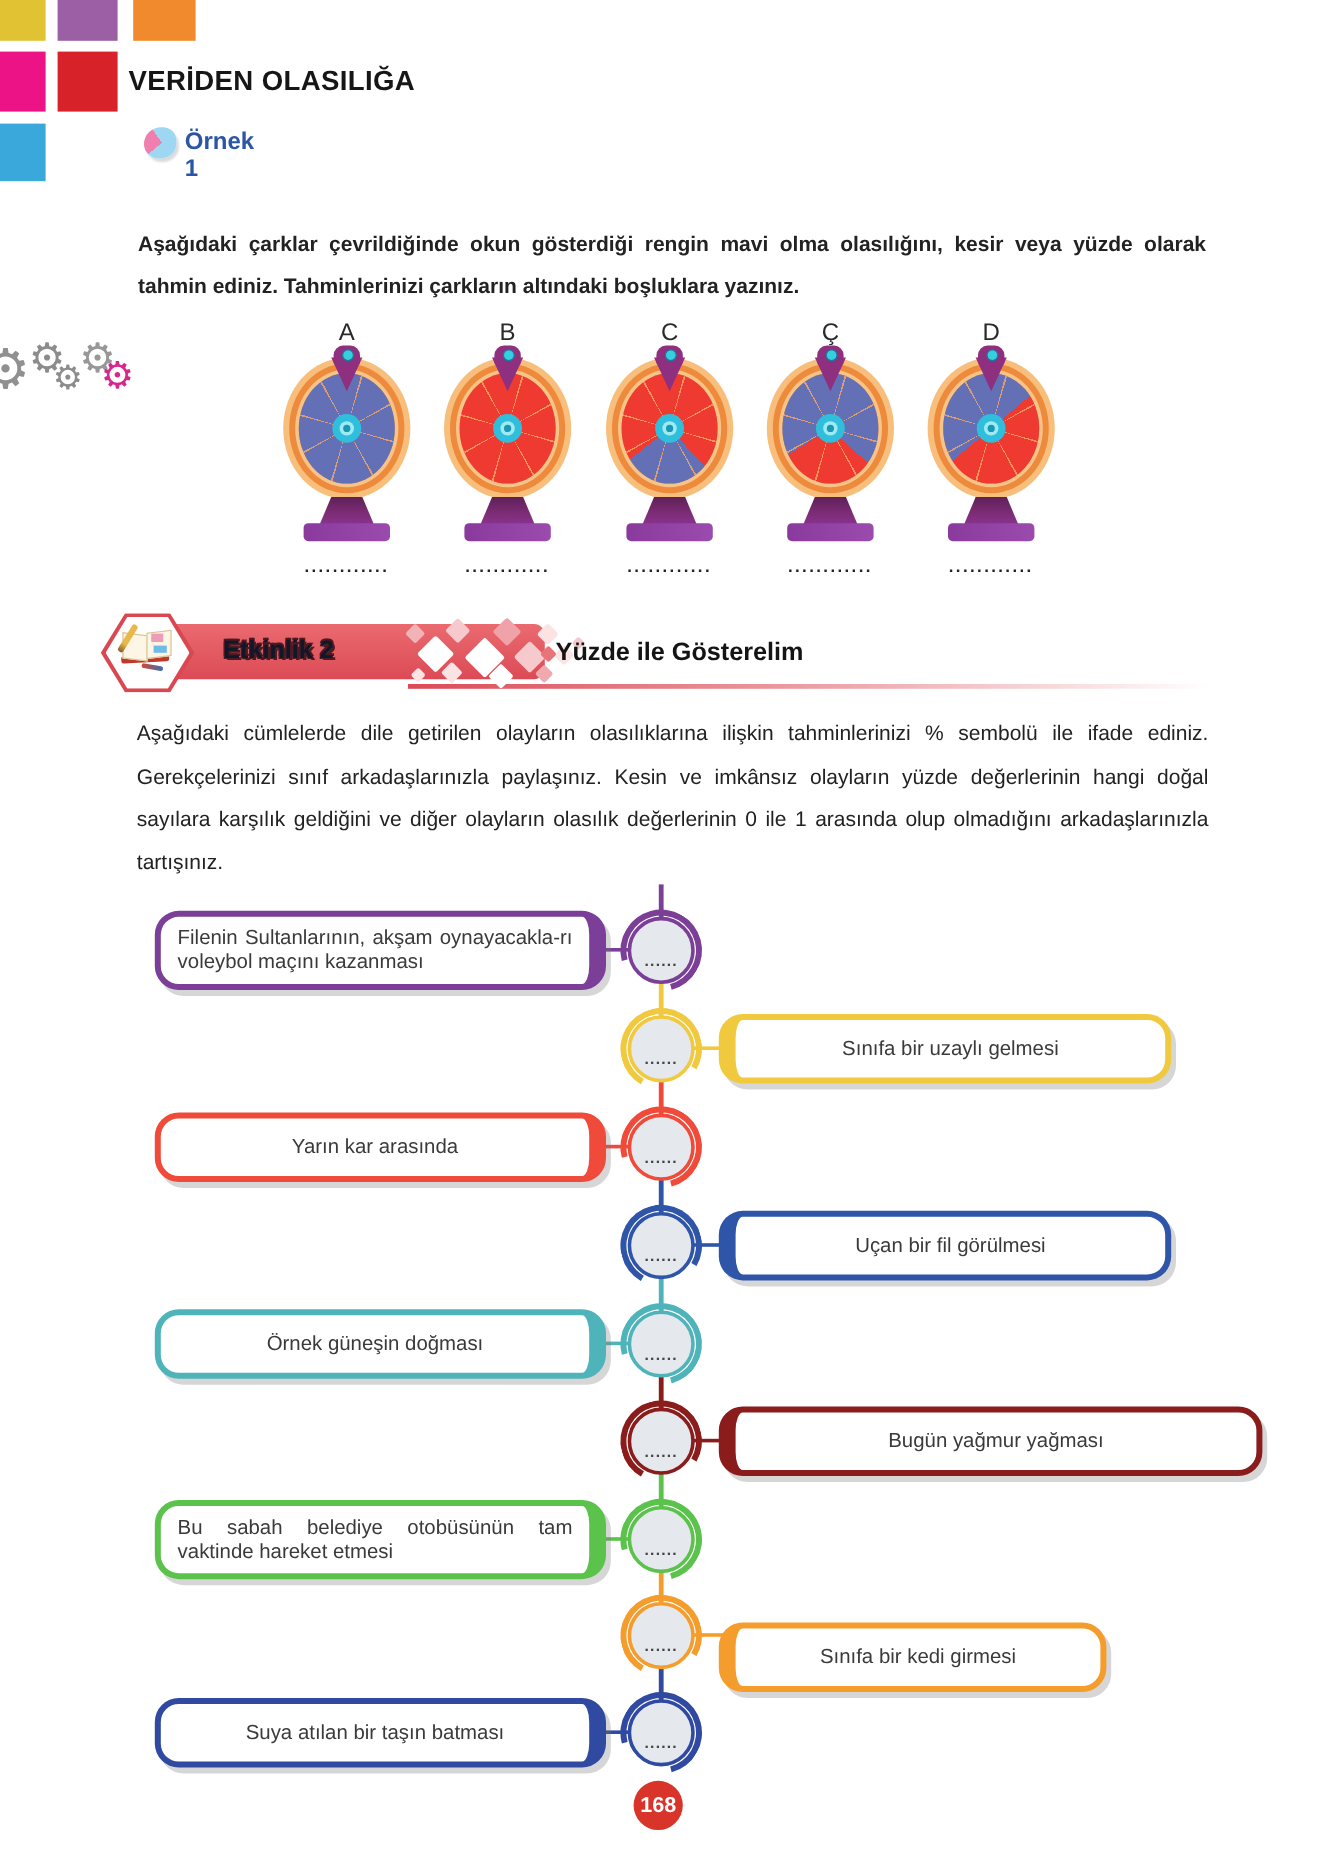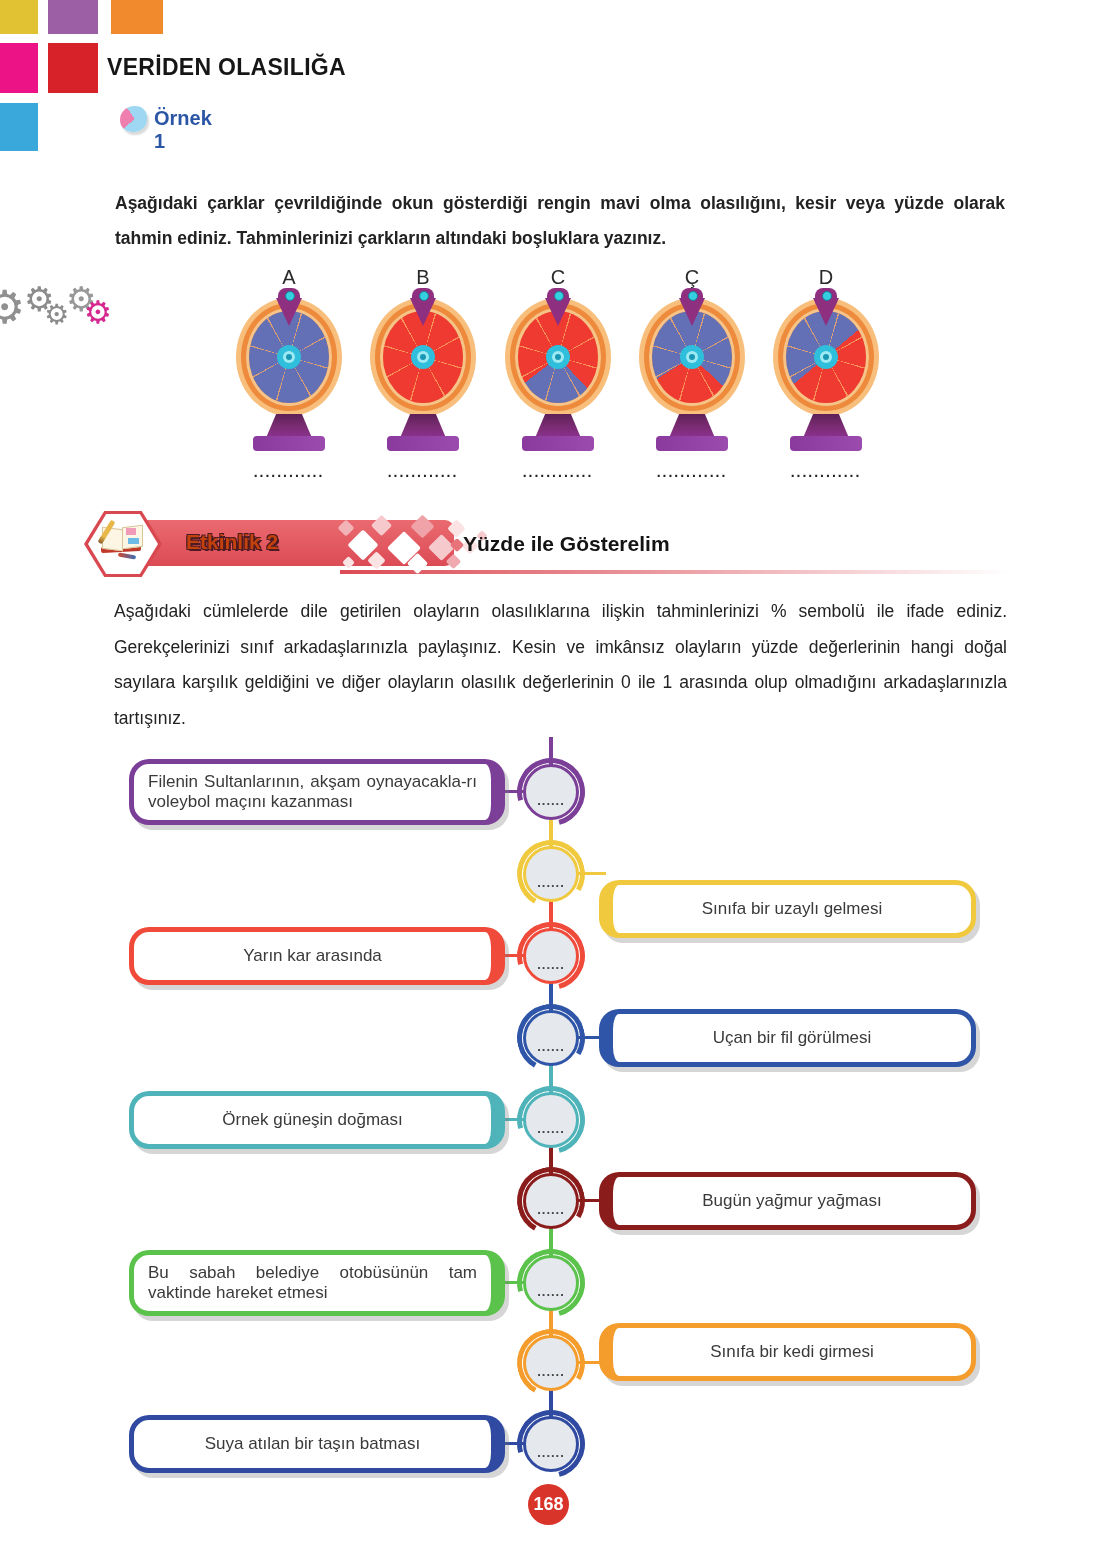"Etkinlik 2" .badge-label { color: #c2410c -> #0f172a }
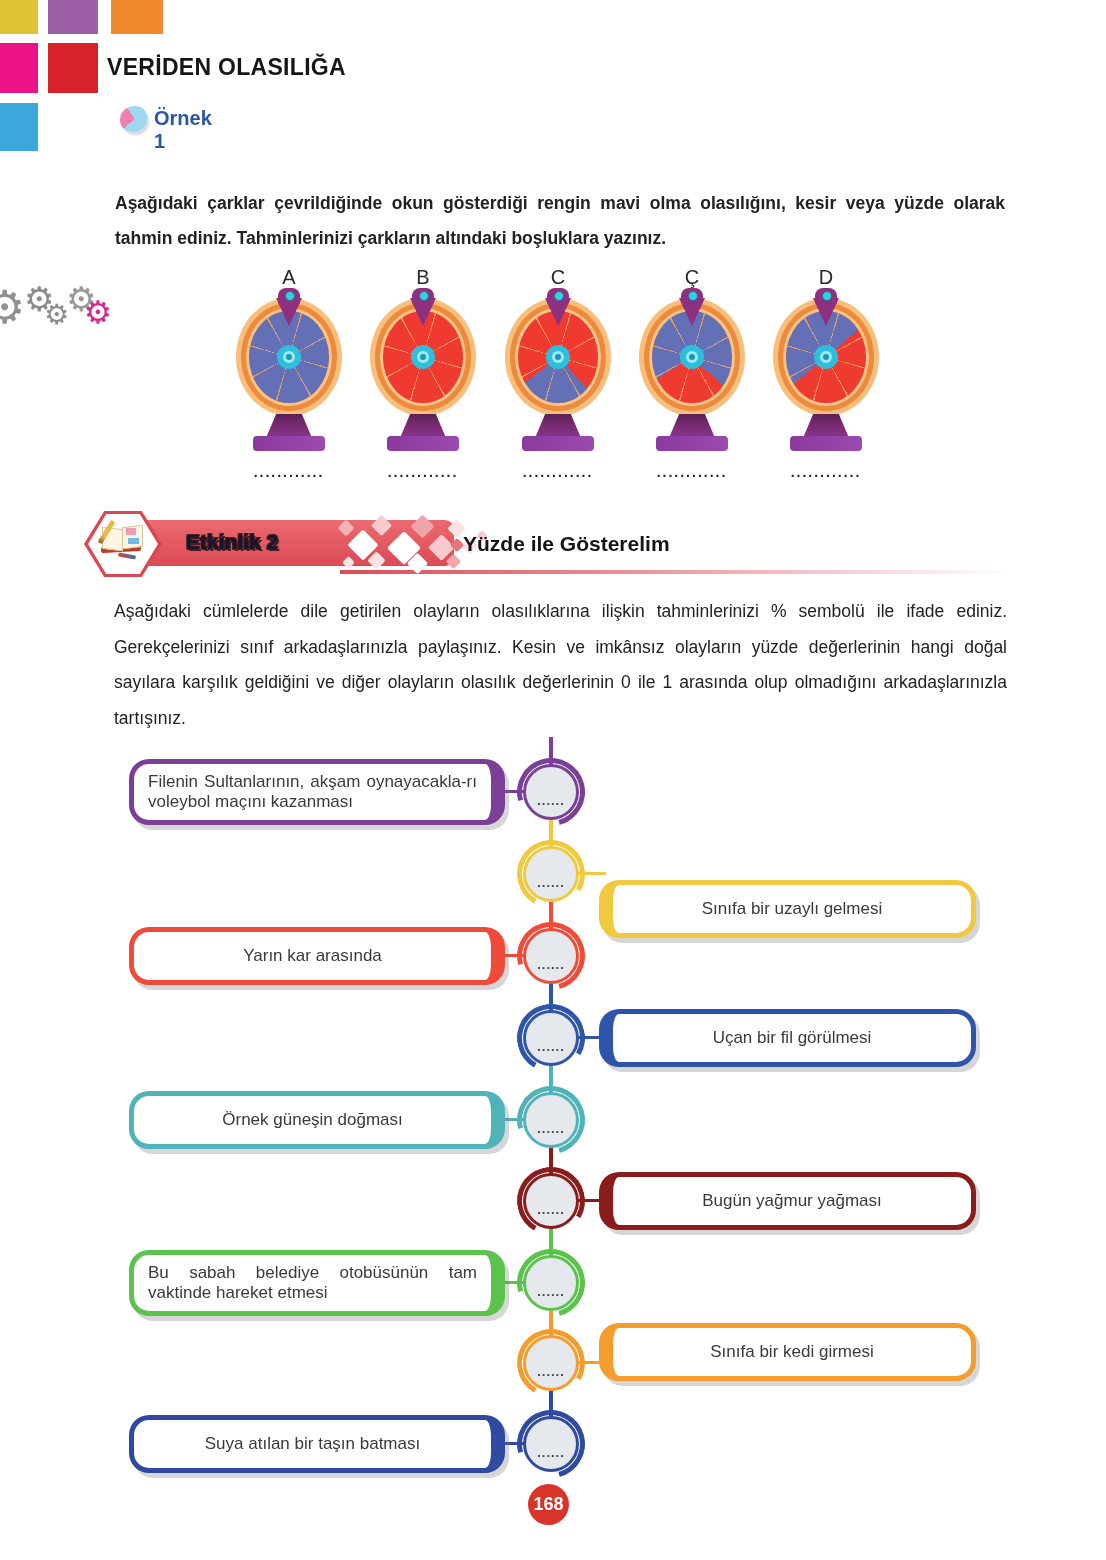"Sınıfa bir uzaylı gelmesi" div.ev-box { margin-top: 35px -> none }
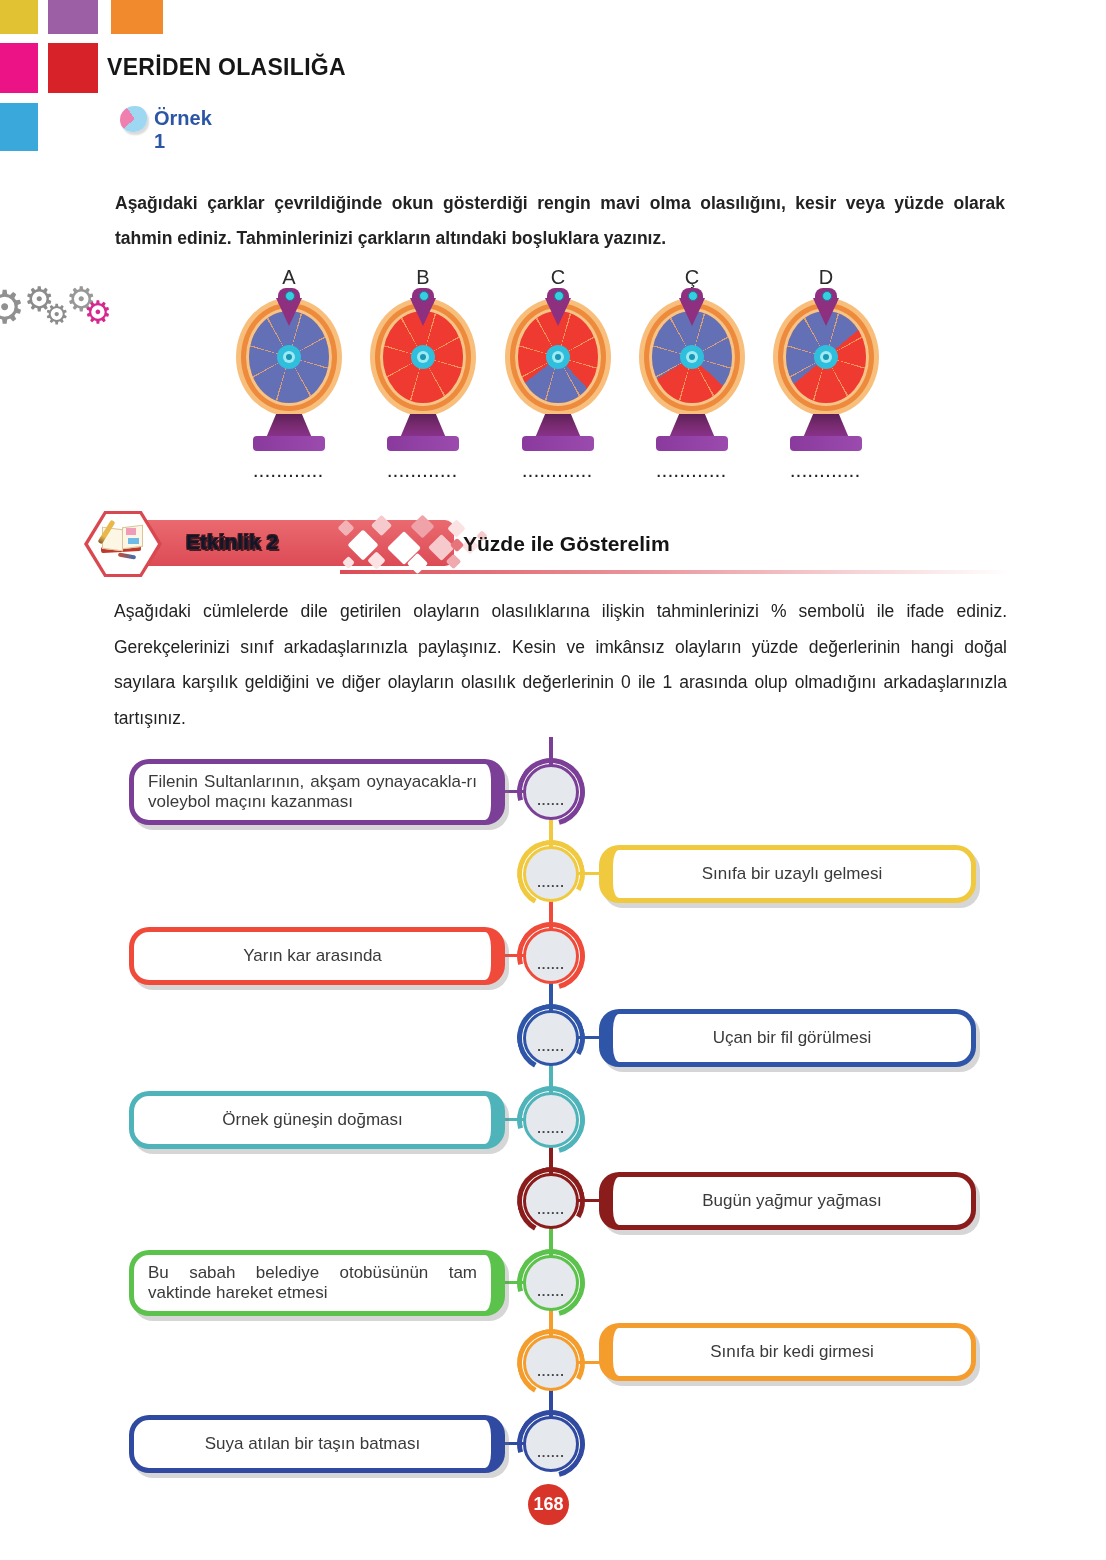"Bugün yağmur yağması" div.ev-box { width: 377px -> 453px }
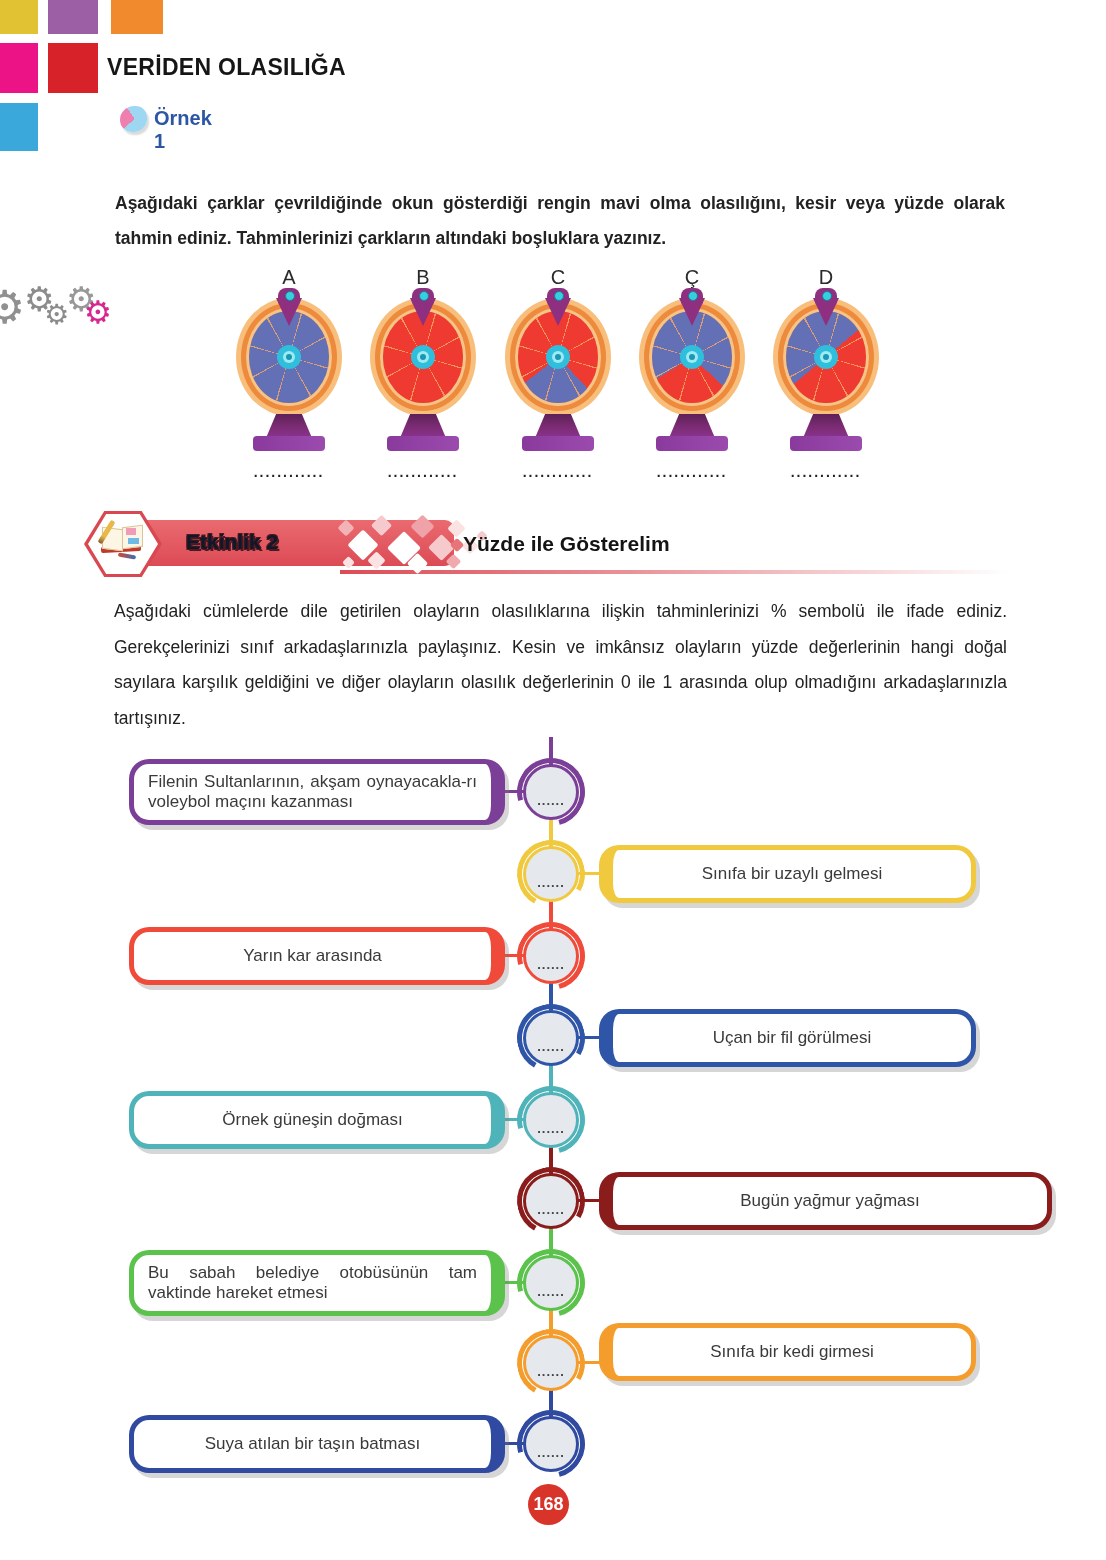"Sınıfa bir kedi girmesi" div.ev-box { top: 1352px -> 1381px; width: 377px -> 323px }
